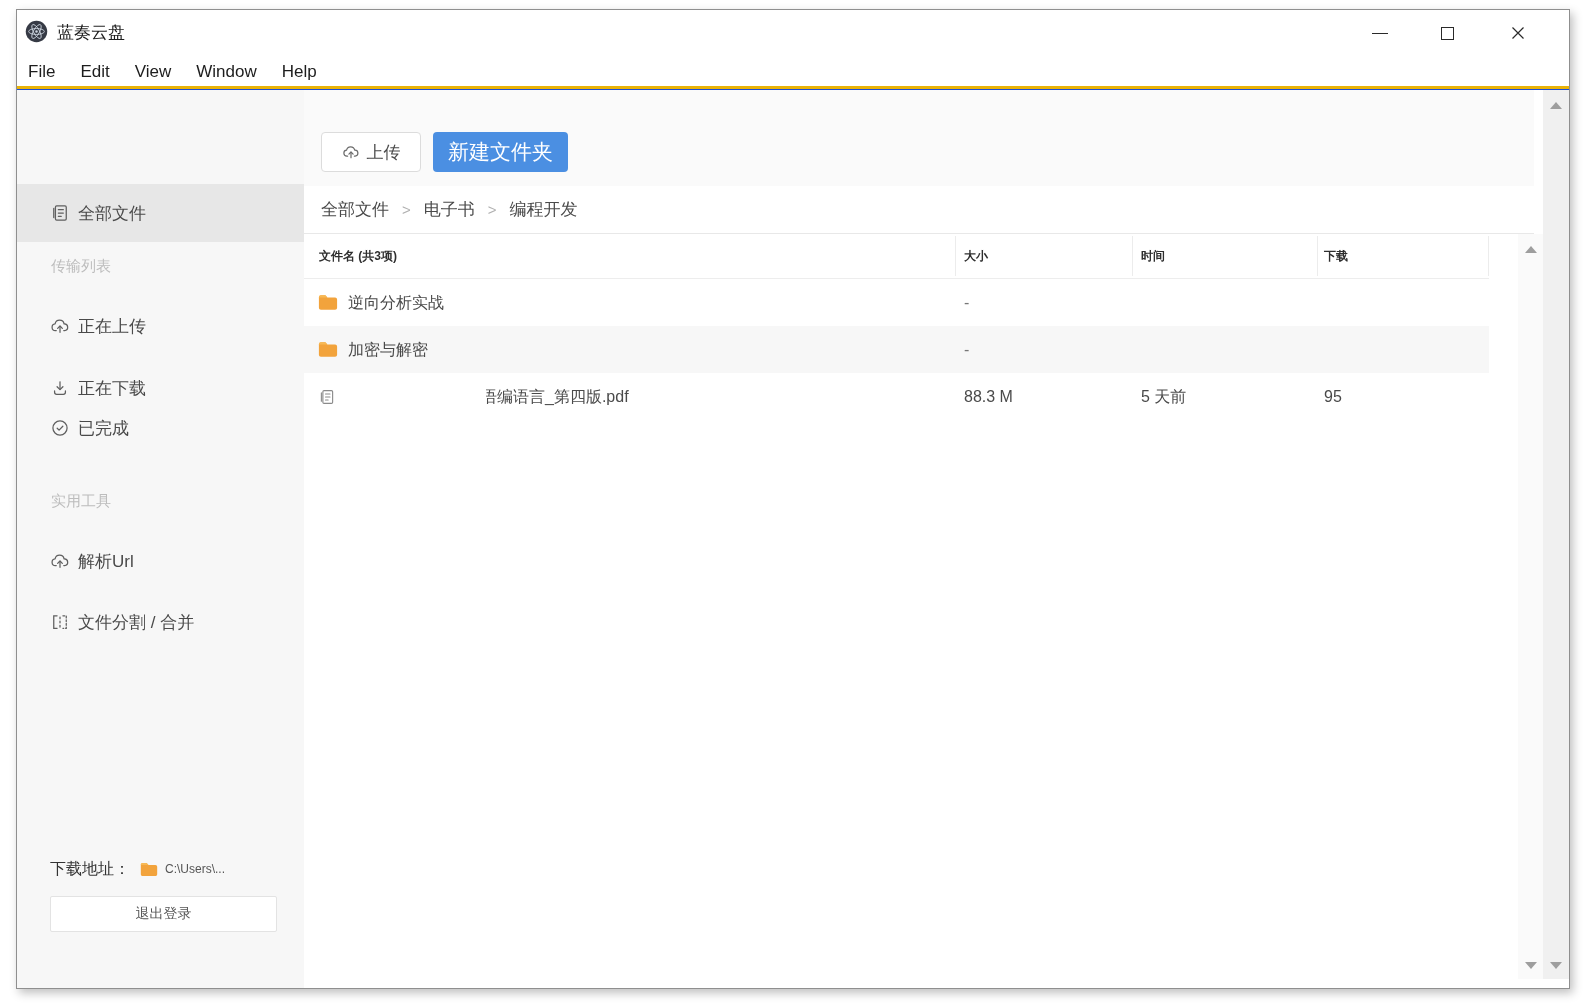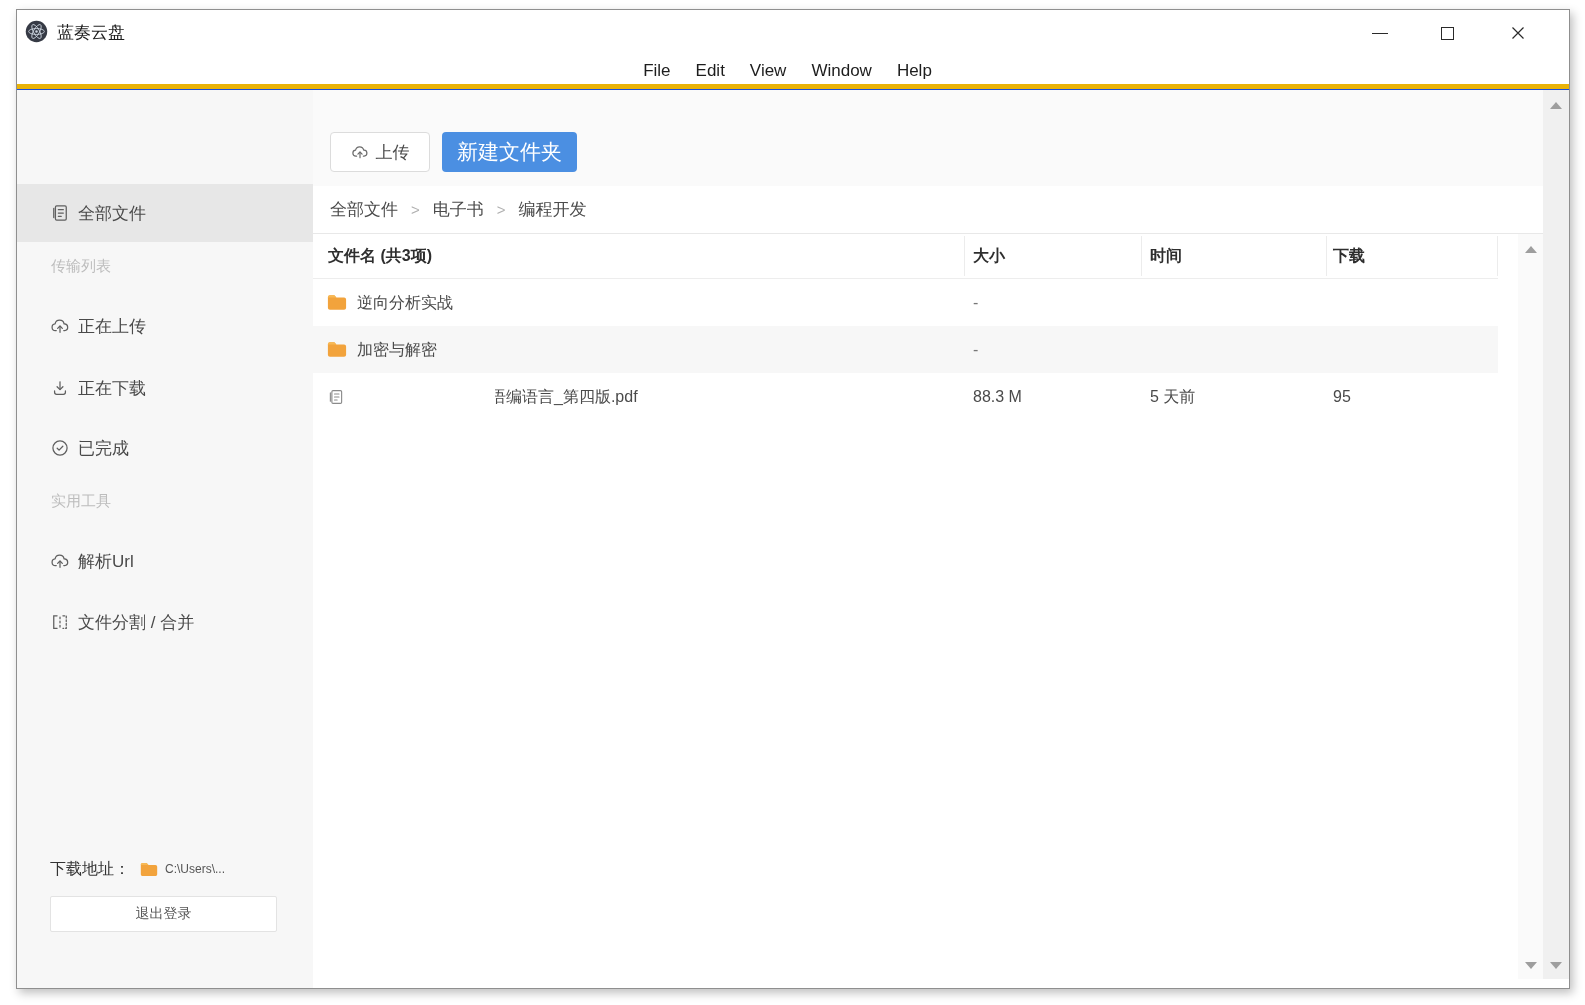"File" .menubar { border-bottom: 5px solid #eab308 -> 3px solid #eab308; justify-content: center -> none }
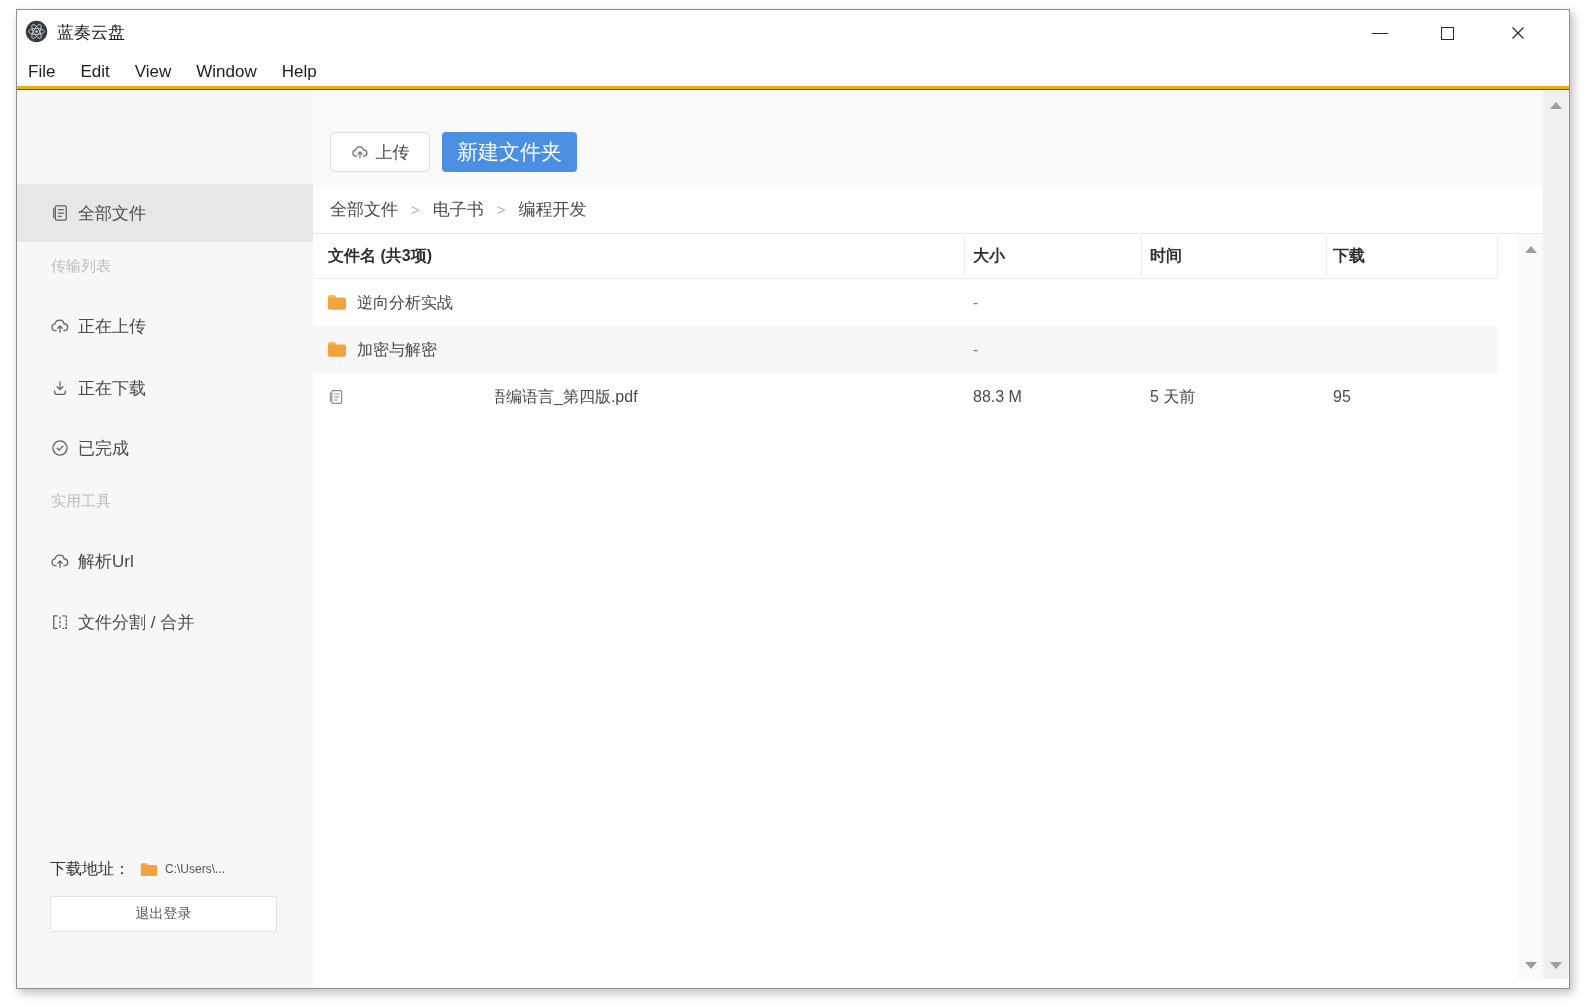"上传" .main { left: 296px -> 287px }
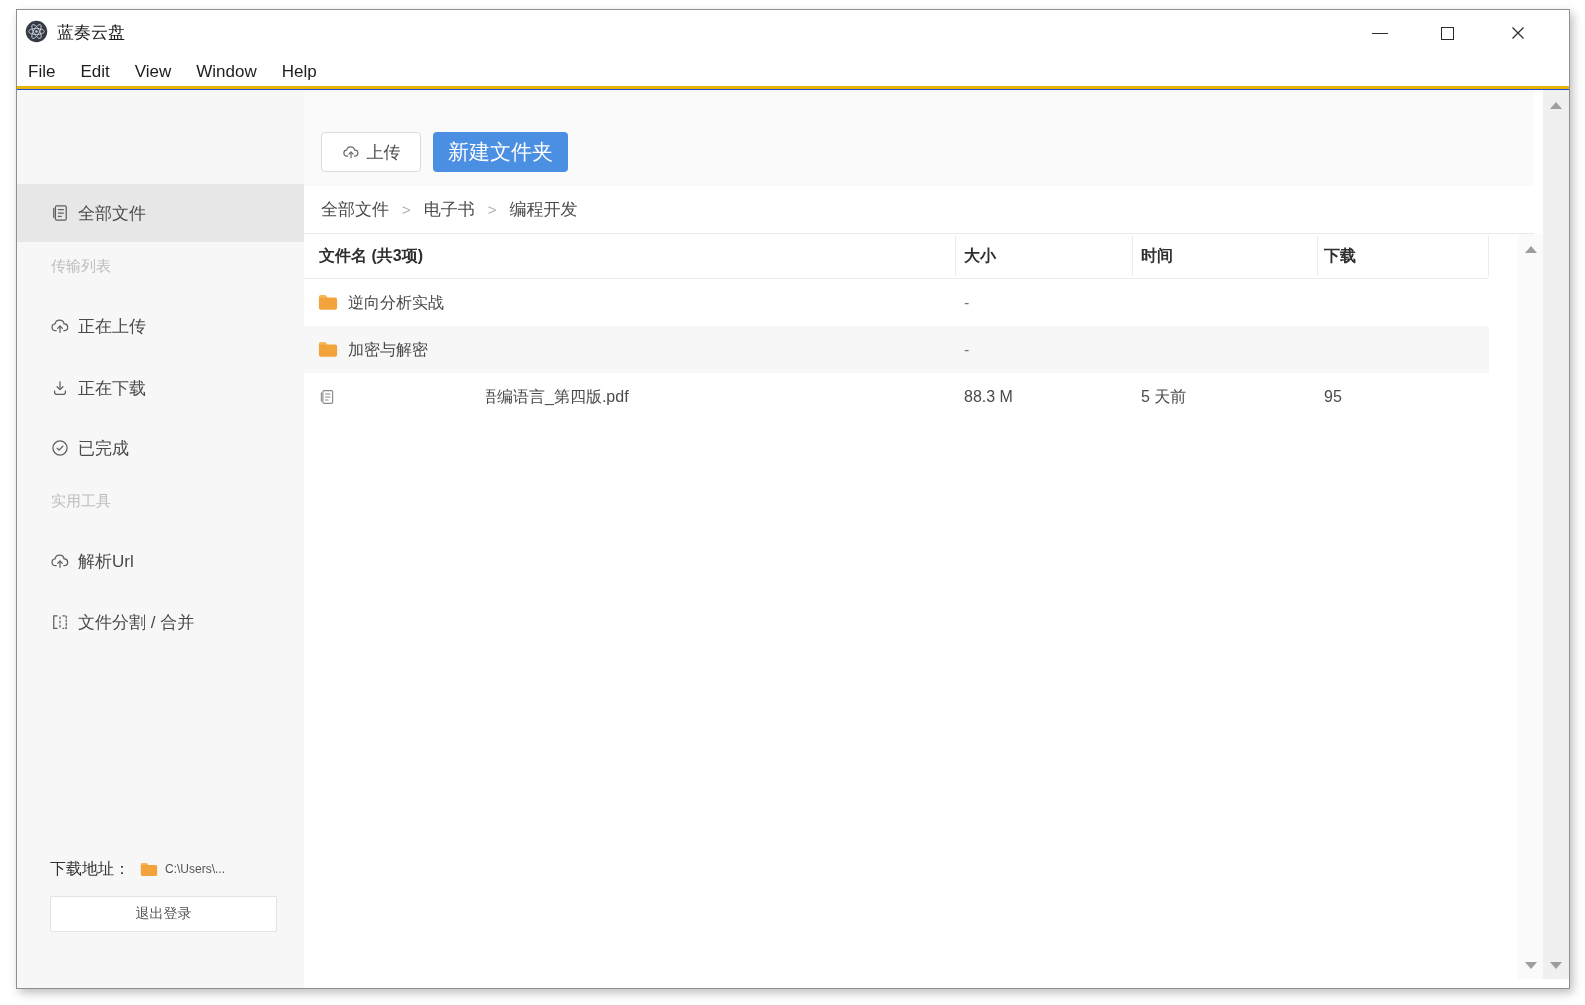"文件名 (共3项)" .thead .cell { font-size: 16px -> 12px }
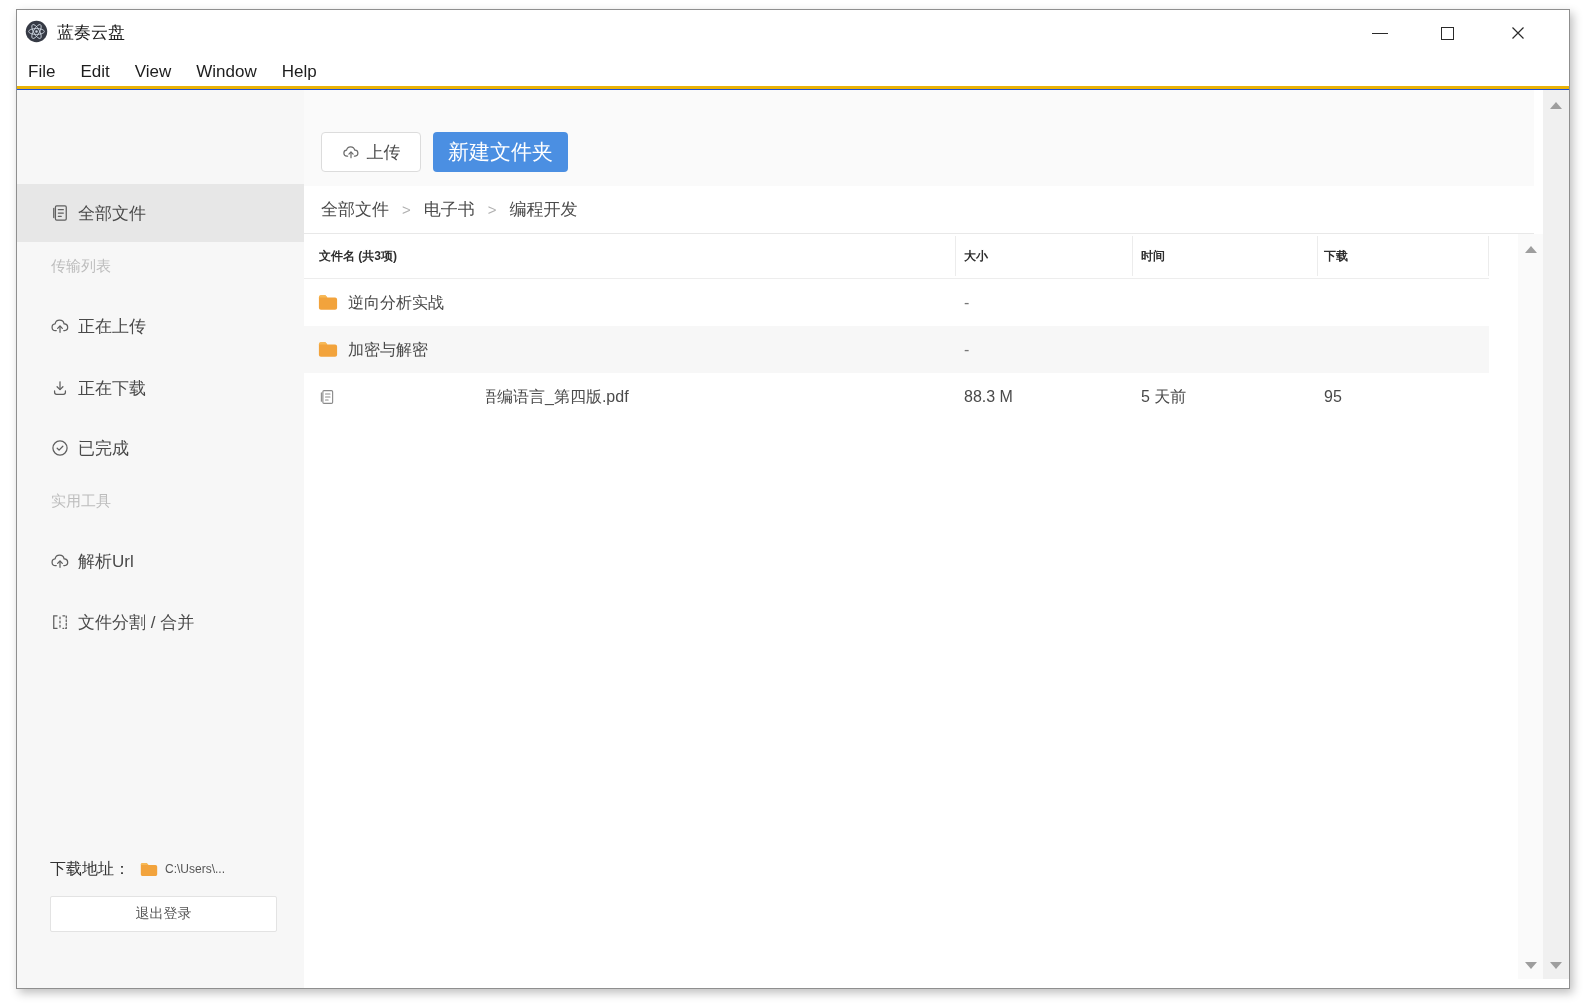"已完成" div.side-item { top: 338px -> 318px }
